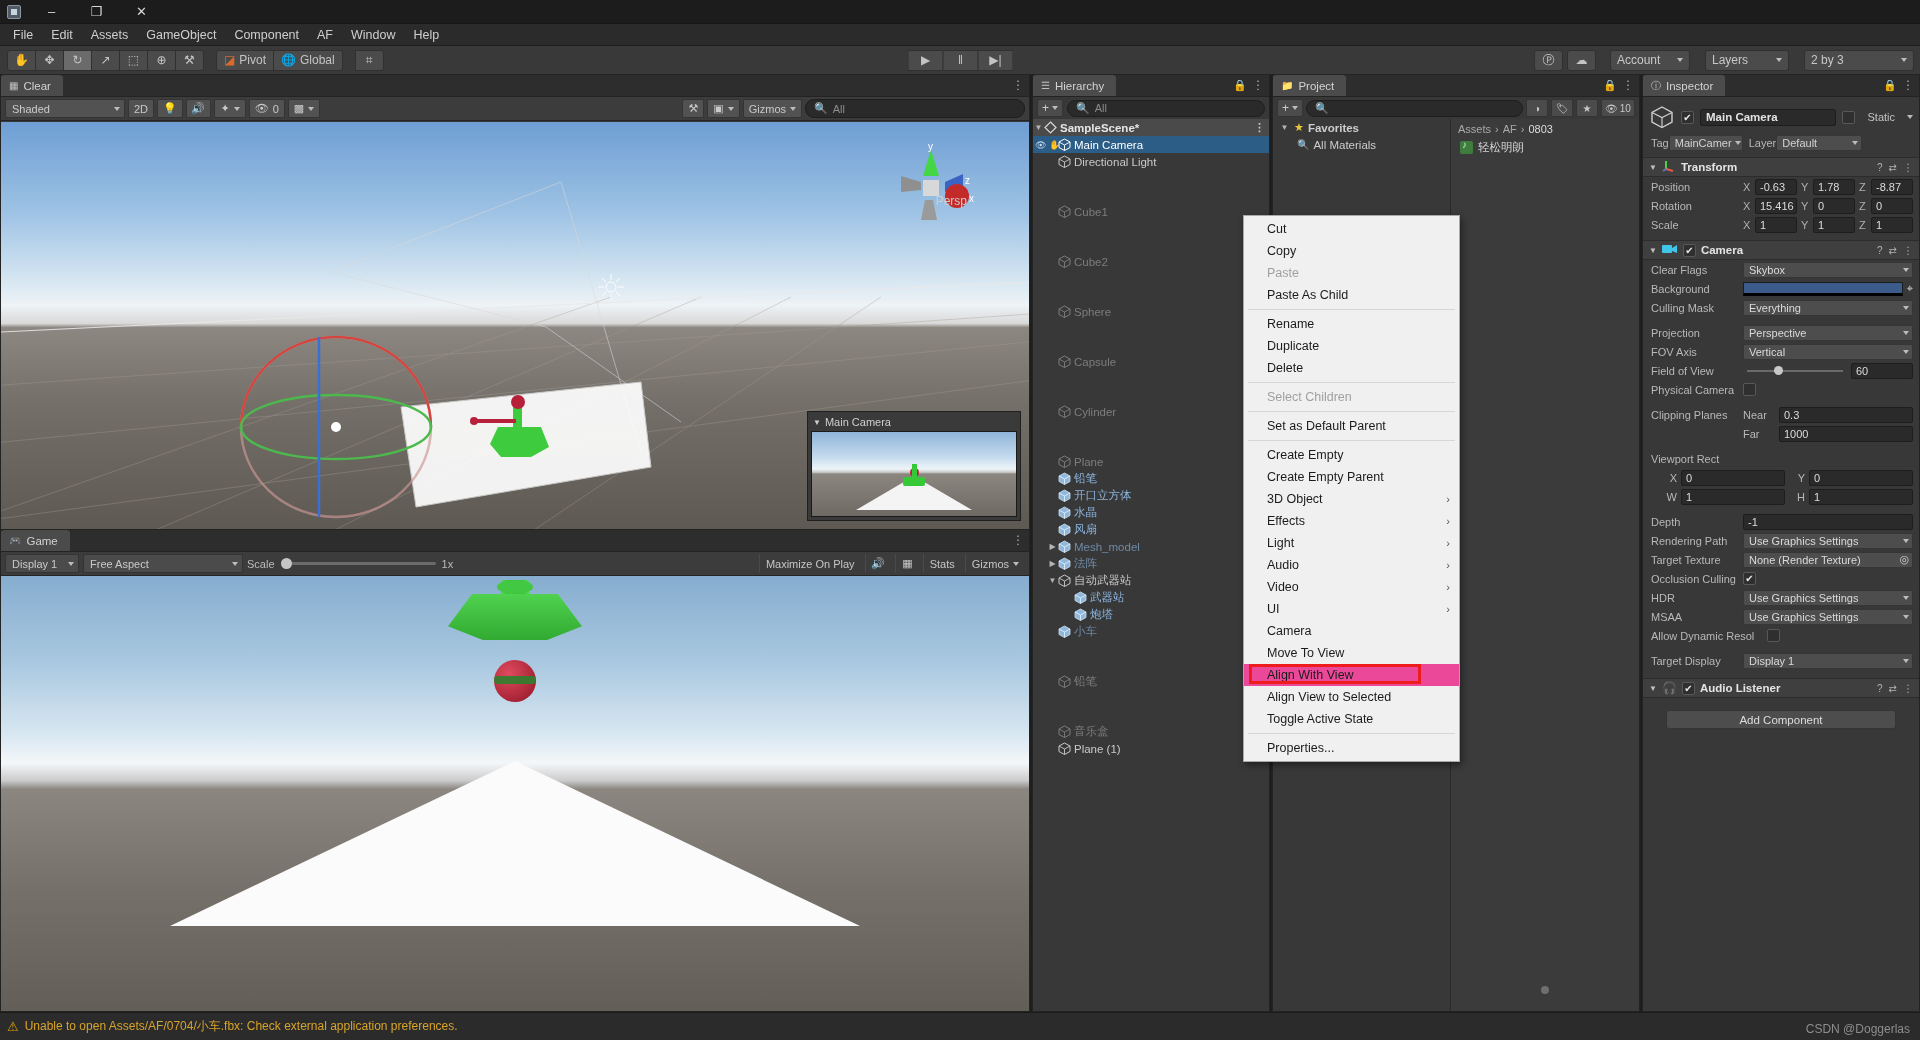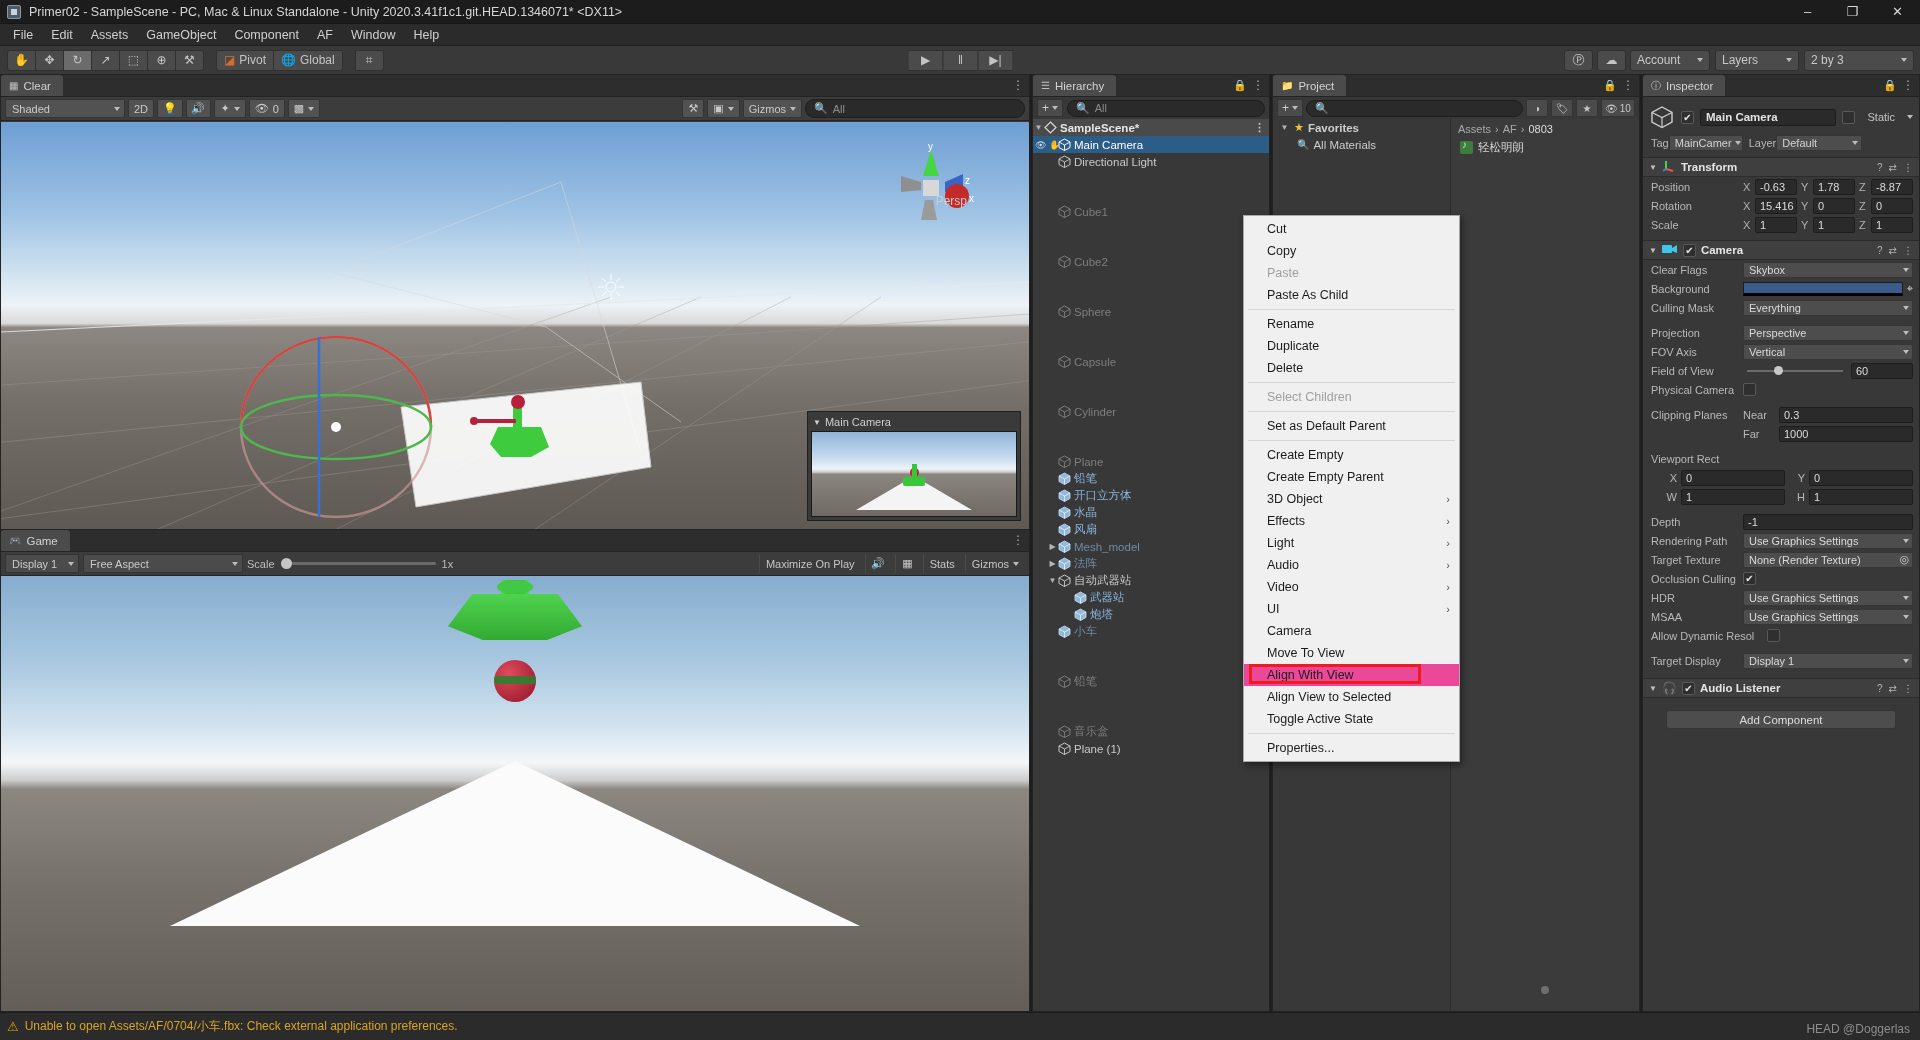"Primer02 - SampleScene - PC," div.title { html: <div>Primer02 - SampleScene - PC, Mac &amp; Linux Standalone - Unity 2020.3.41f1c1.git.HEAD.1346071* &lt;DX11&gt;</div> -> none }
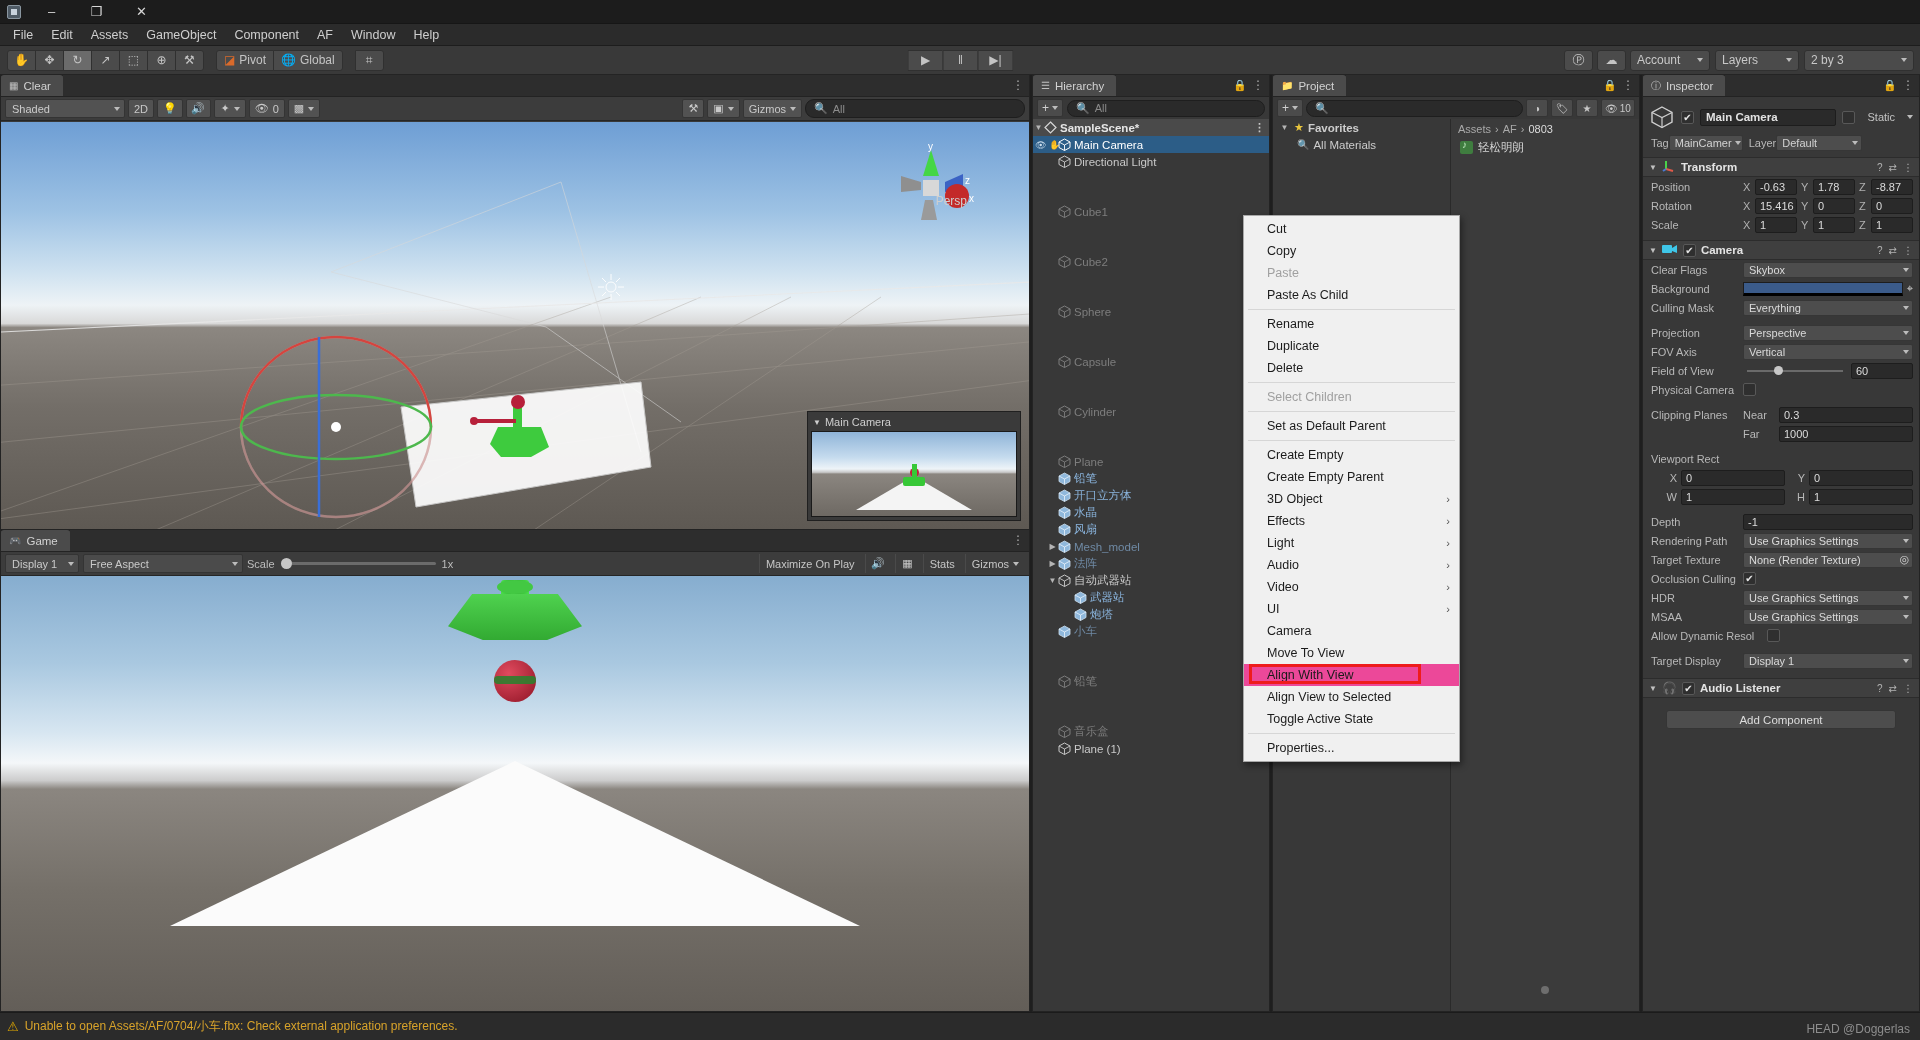"Account" .dropbtn { margin-left: none -> 10px }
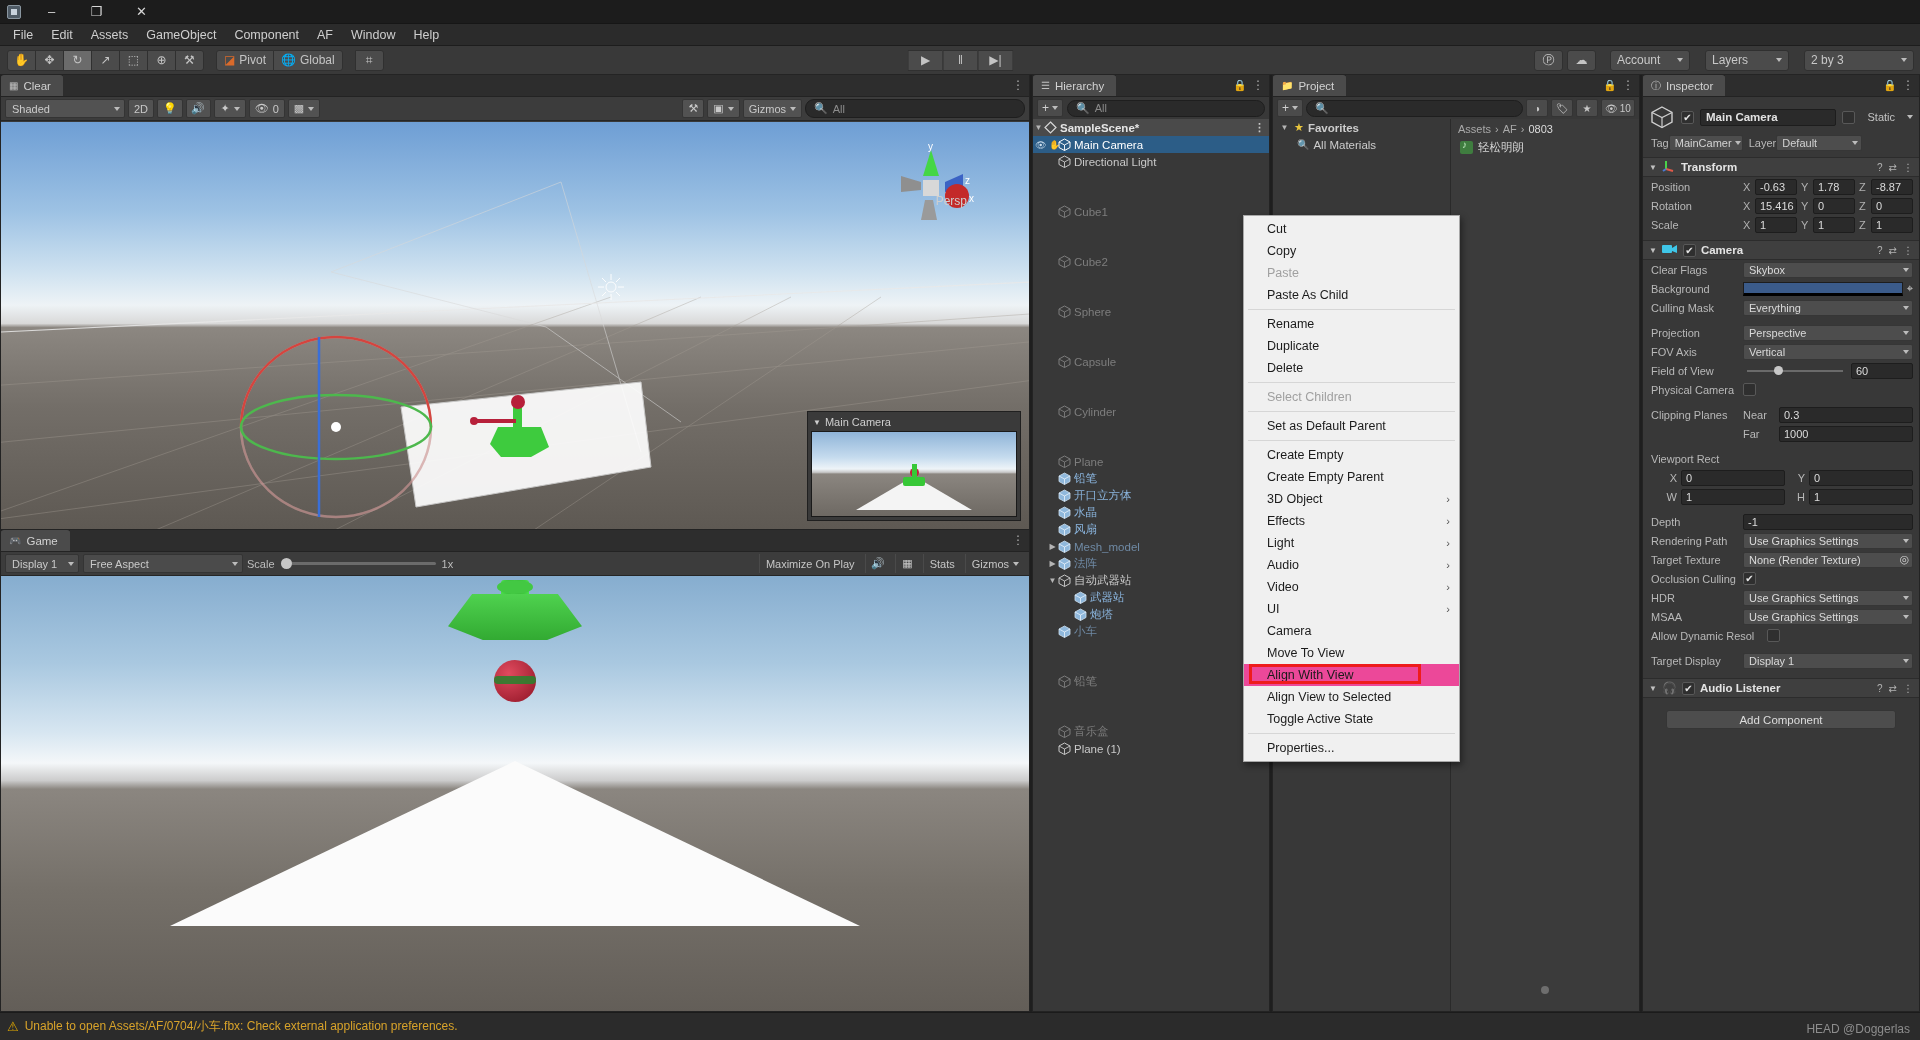"HEAD @Doggerlas" div { text: HEAD -> CSDN }
